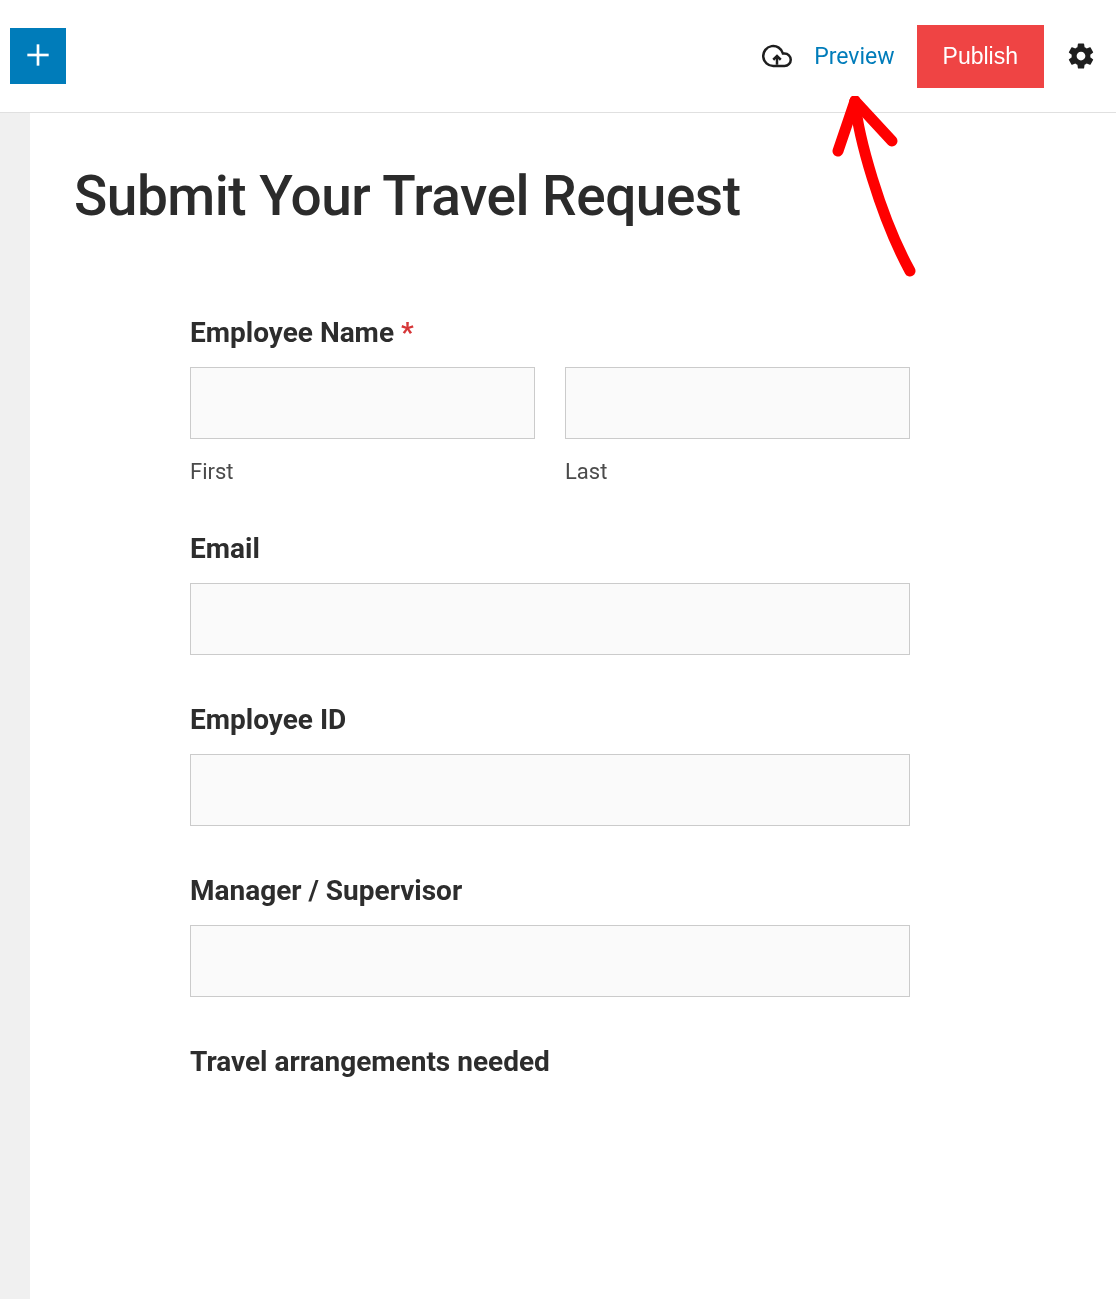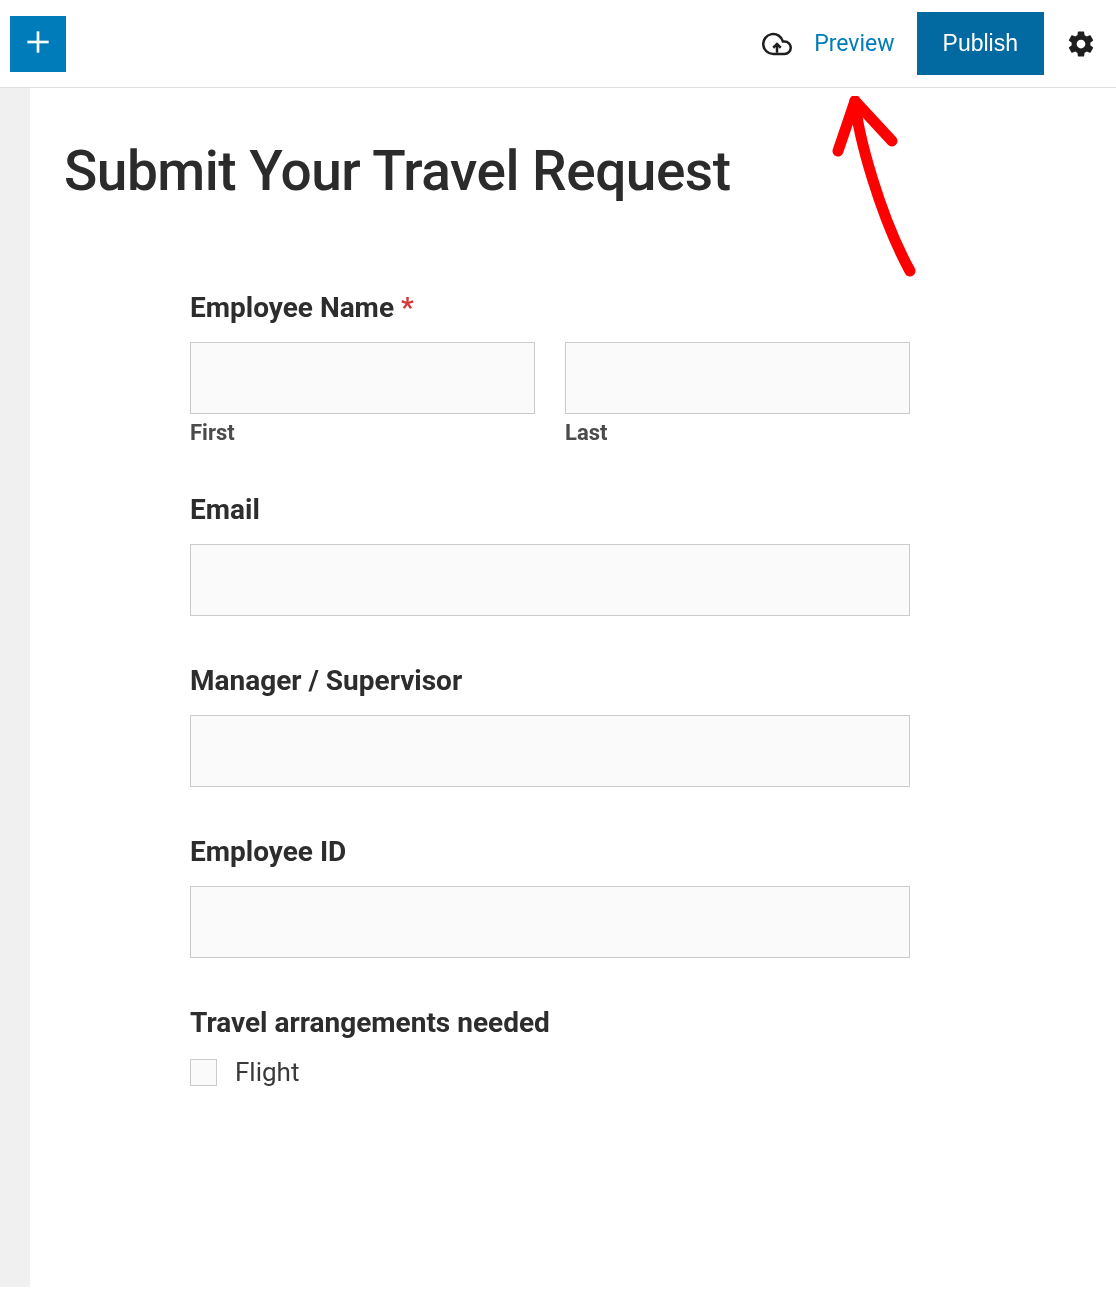"Preview" .toolbar { height: 88px -> 113px }
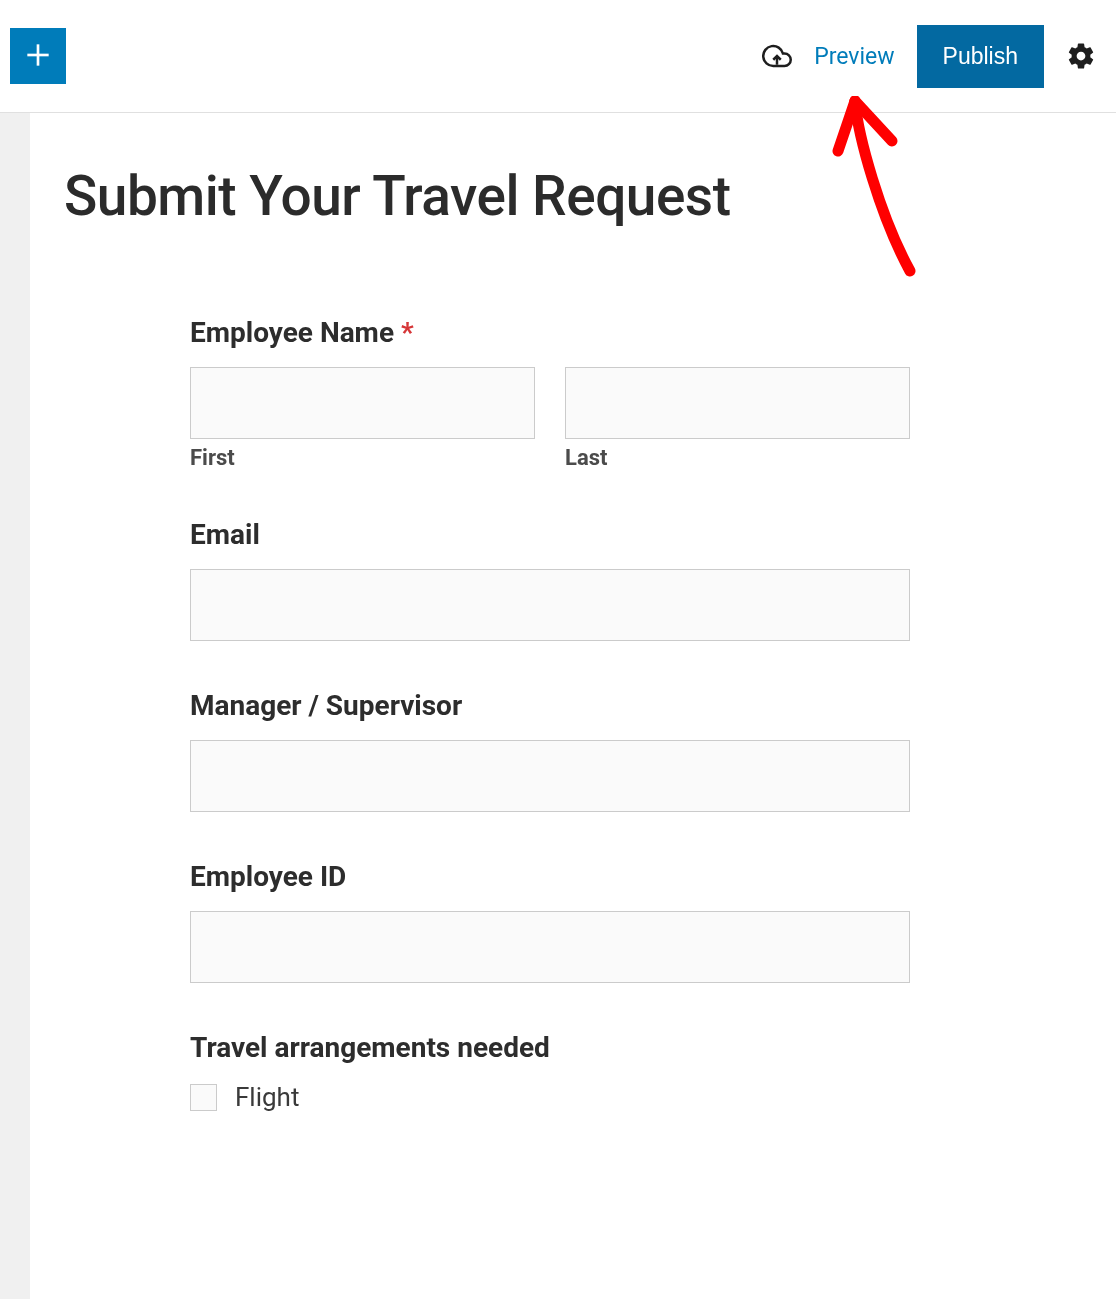"Publish" .publish-btn { background: #0369a1 -> #ef4444 }
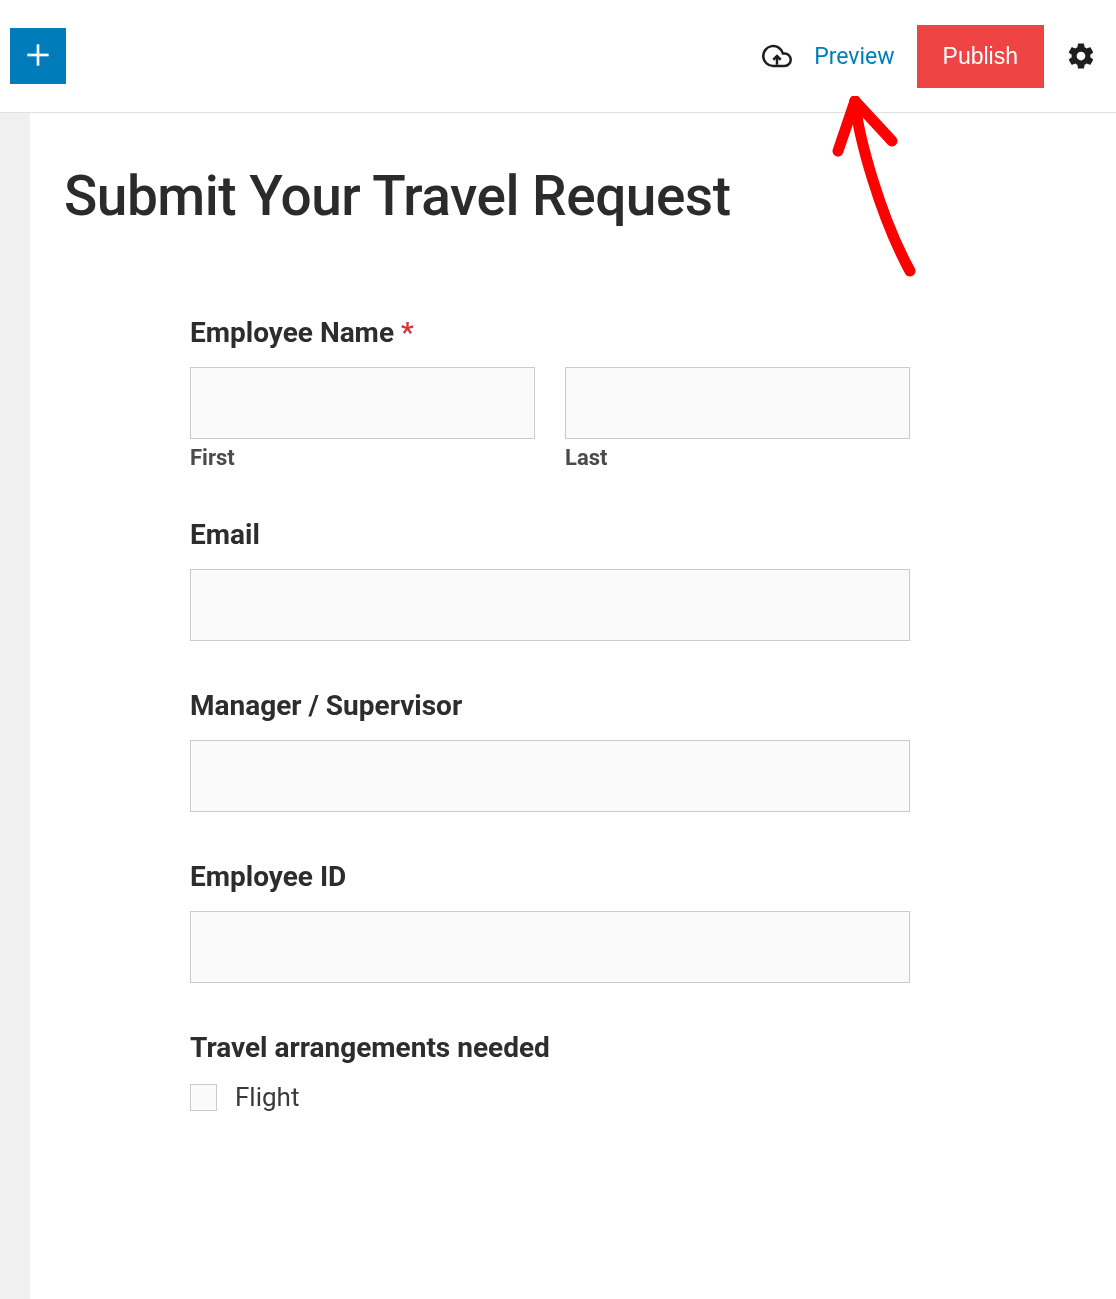"Submit Your Travel Request" .page-title { padding-left: 34px -> 44px }
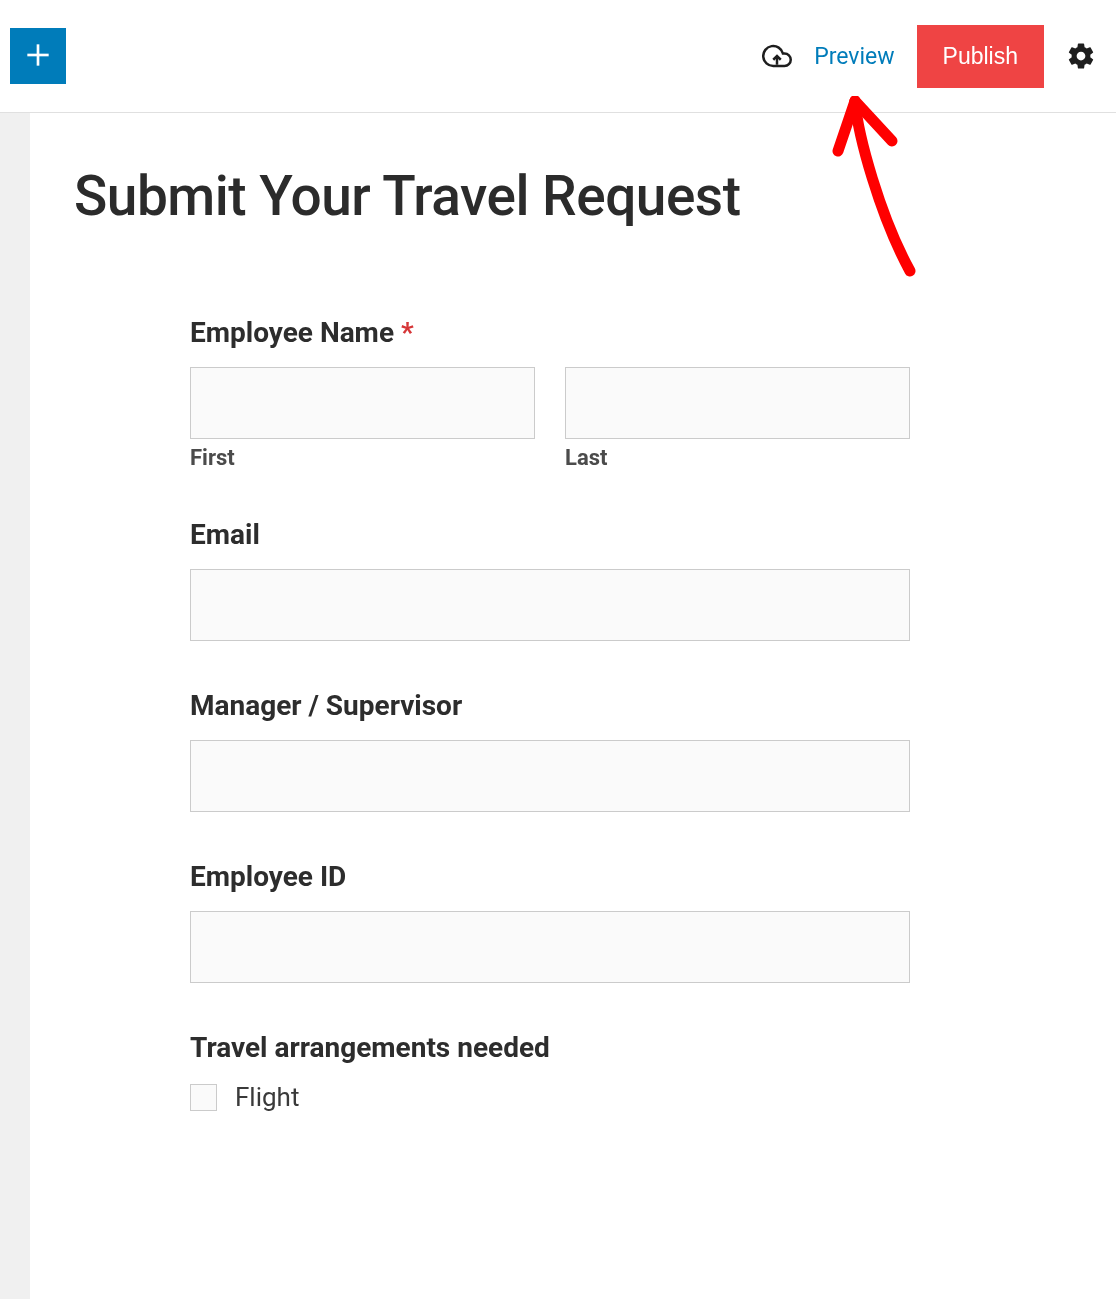"First" .sub-label { font-weight: 700 -> 400; margin-top: 6px -> 20px }
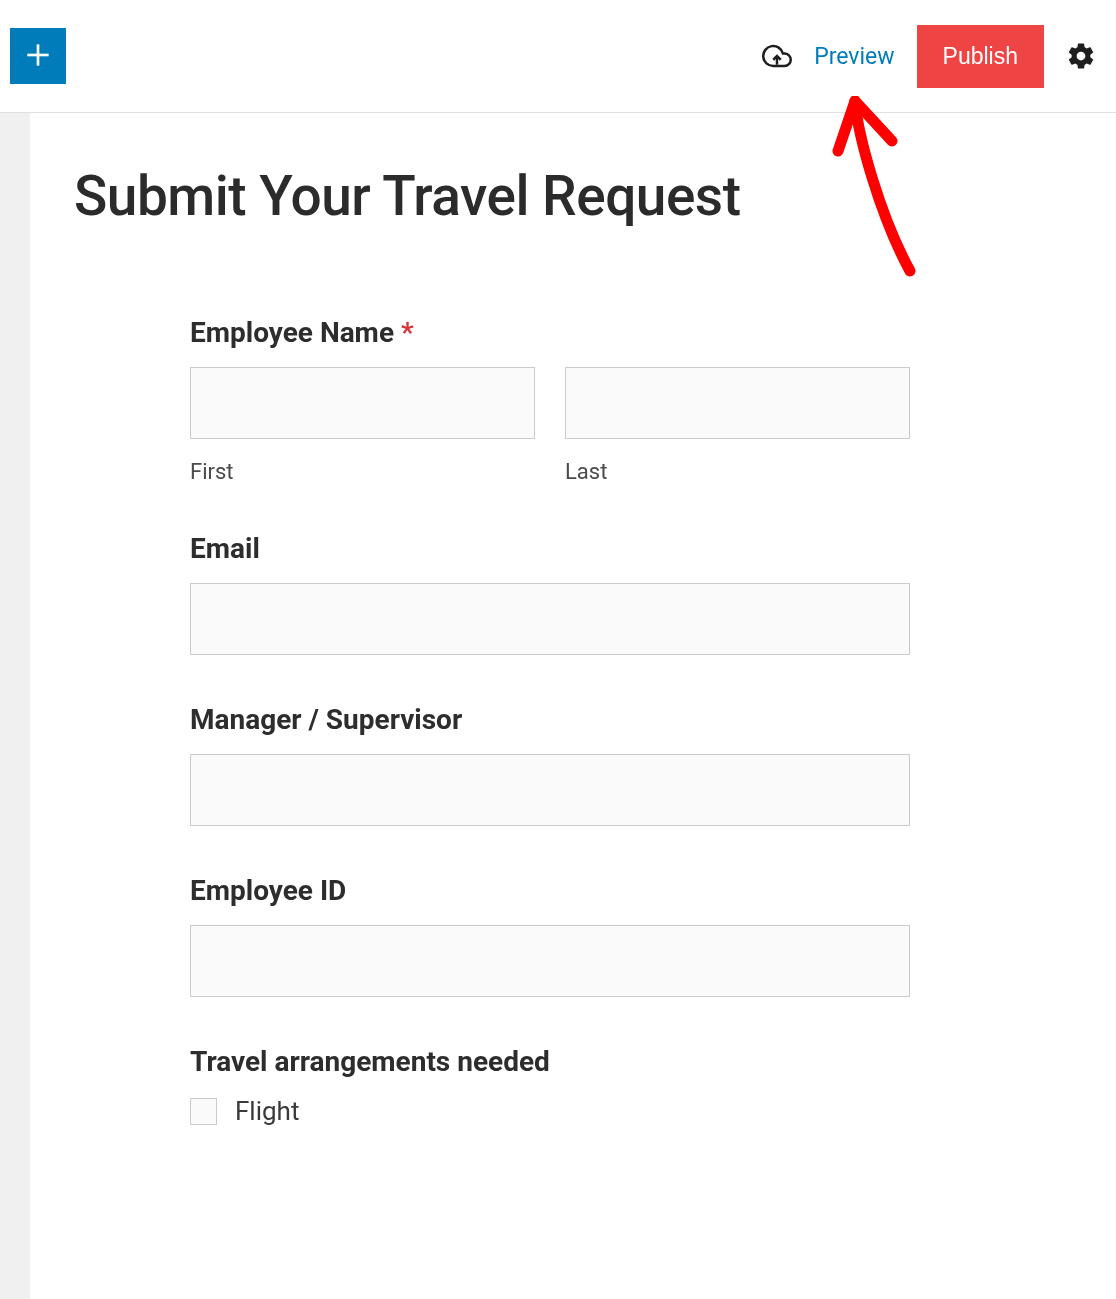"Manager / Supervisor" div.field-group { order: before "Employee ID" -> after "Employee ID" }
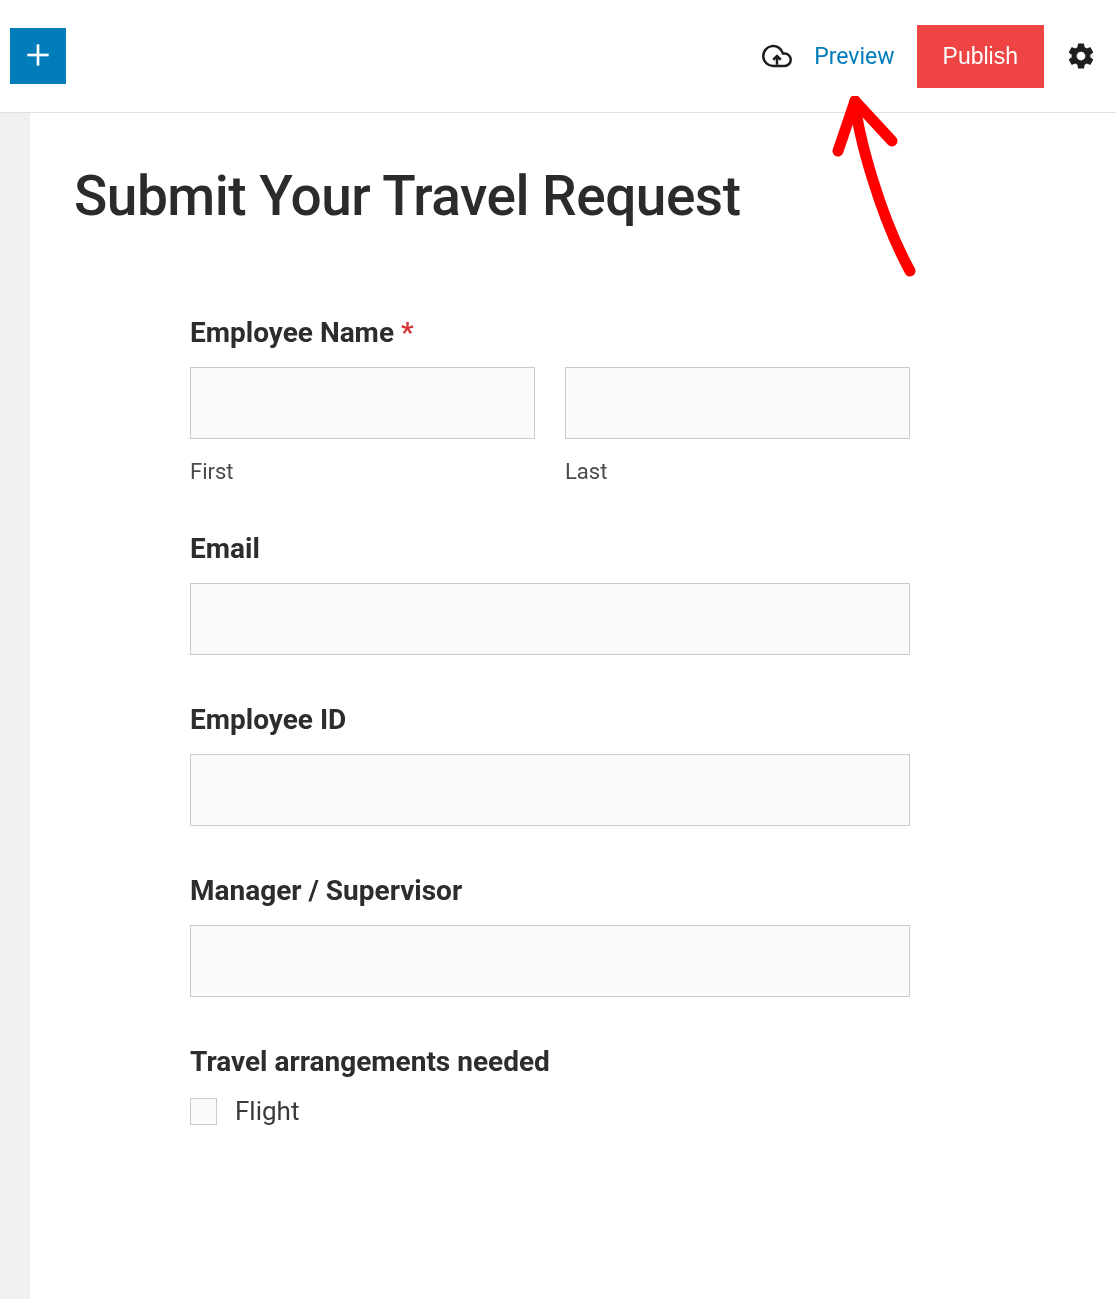"Flight" div.checkbox-row { html: <div> <span></span> <span>Flight</span> </div> -> none }
